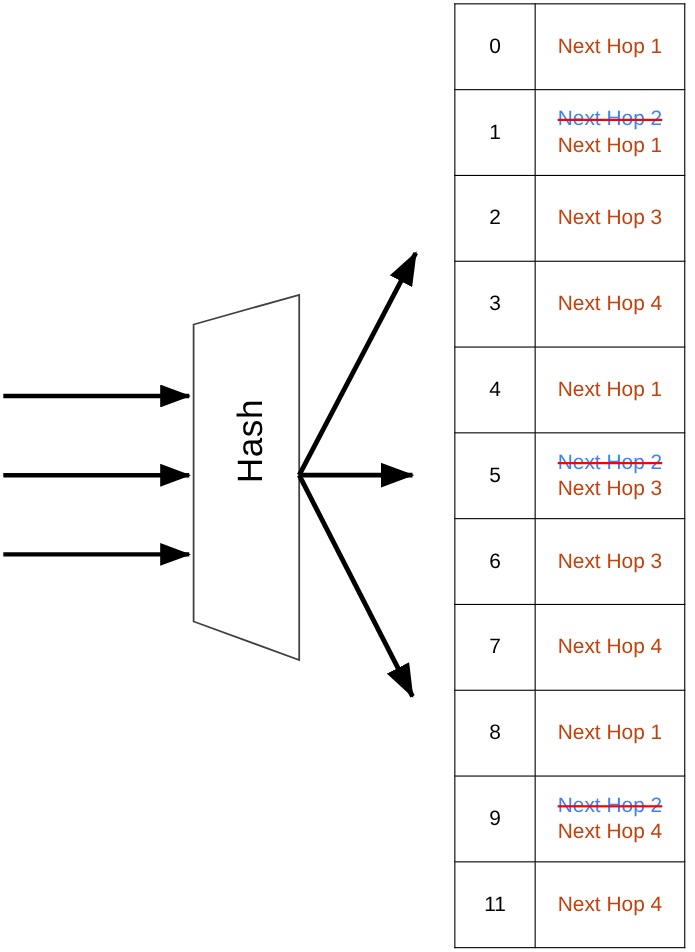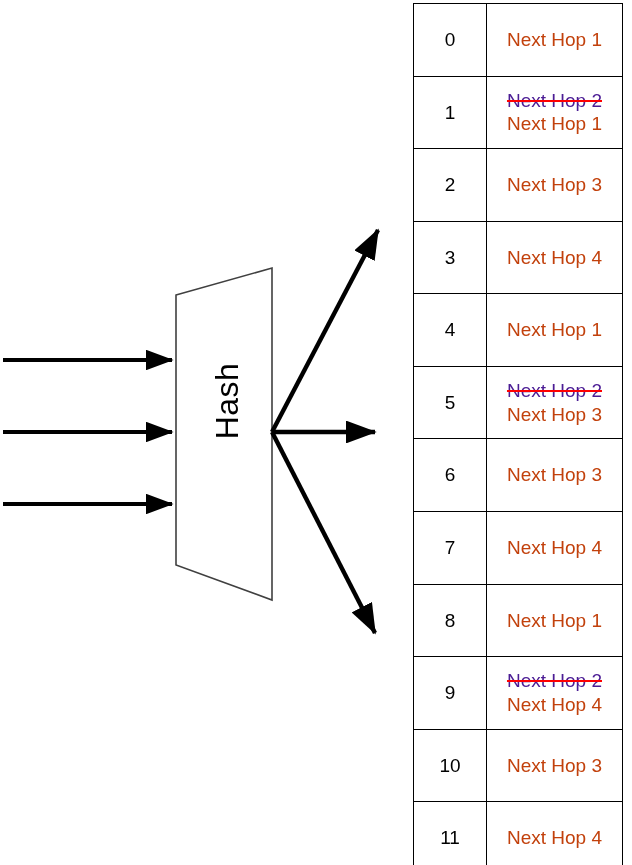"Next Hop 2" .old-hop { color: #4c1d95 -> #3b82f6 }
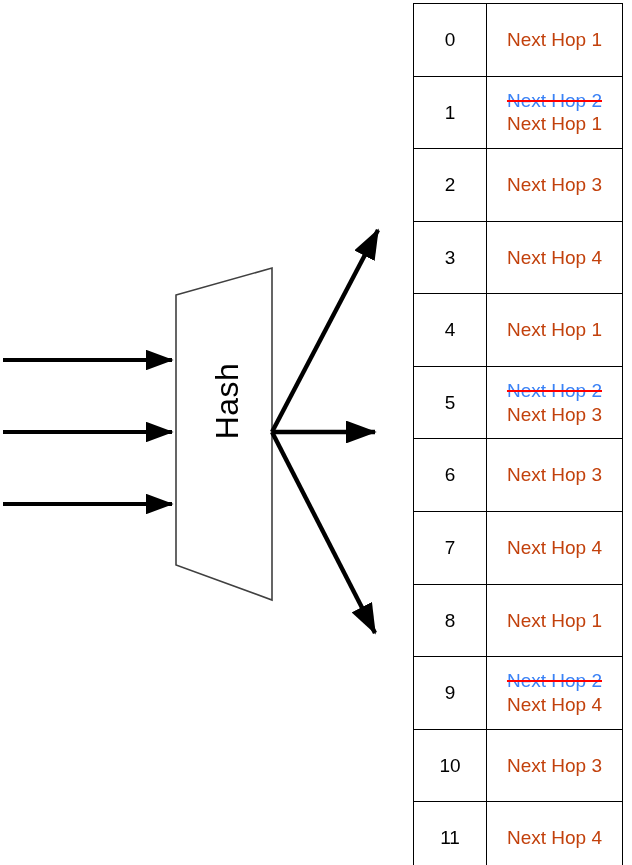"10" tr { html: <tr> <td>10</td> <td> <span>Next Hop 3</span> </td> </tr> -> none }
